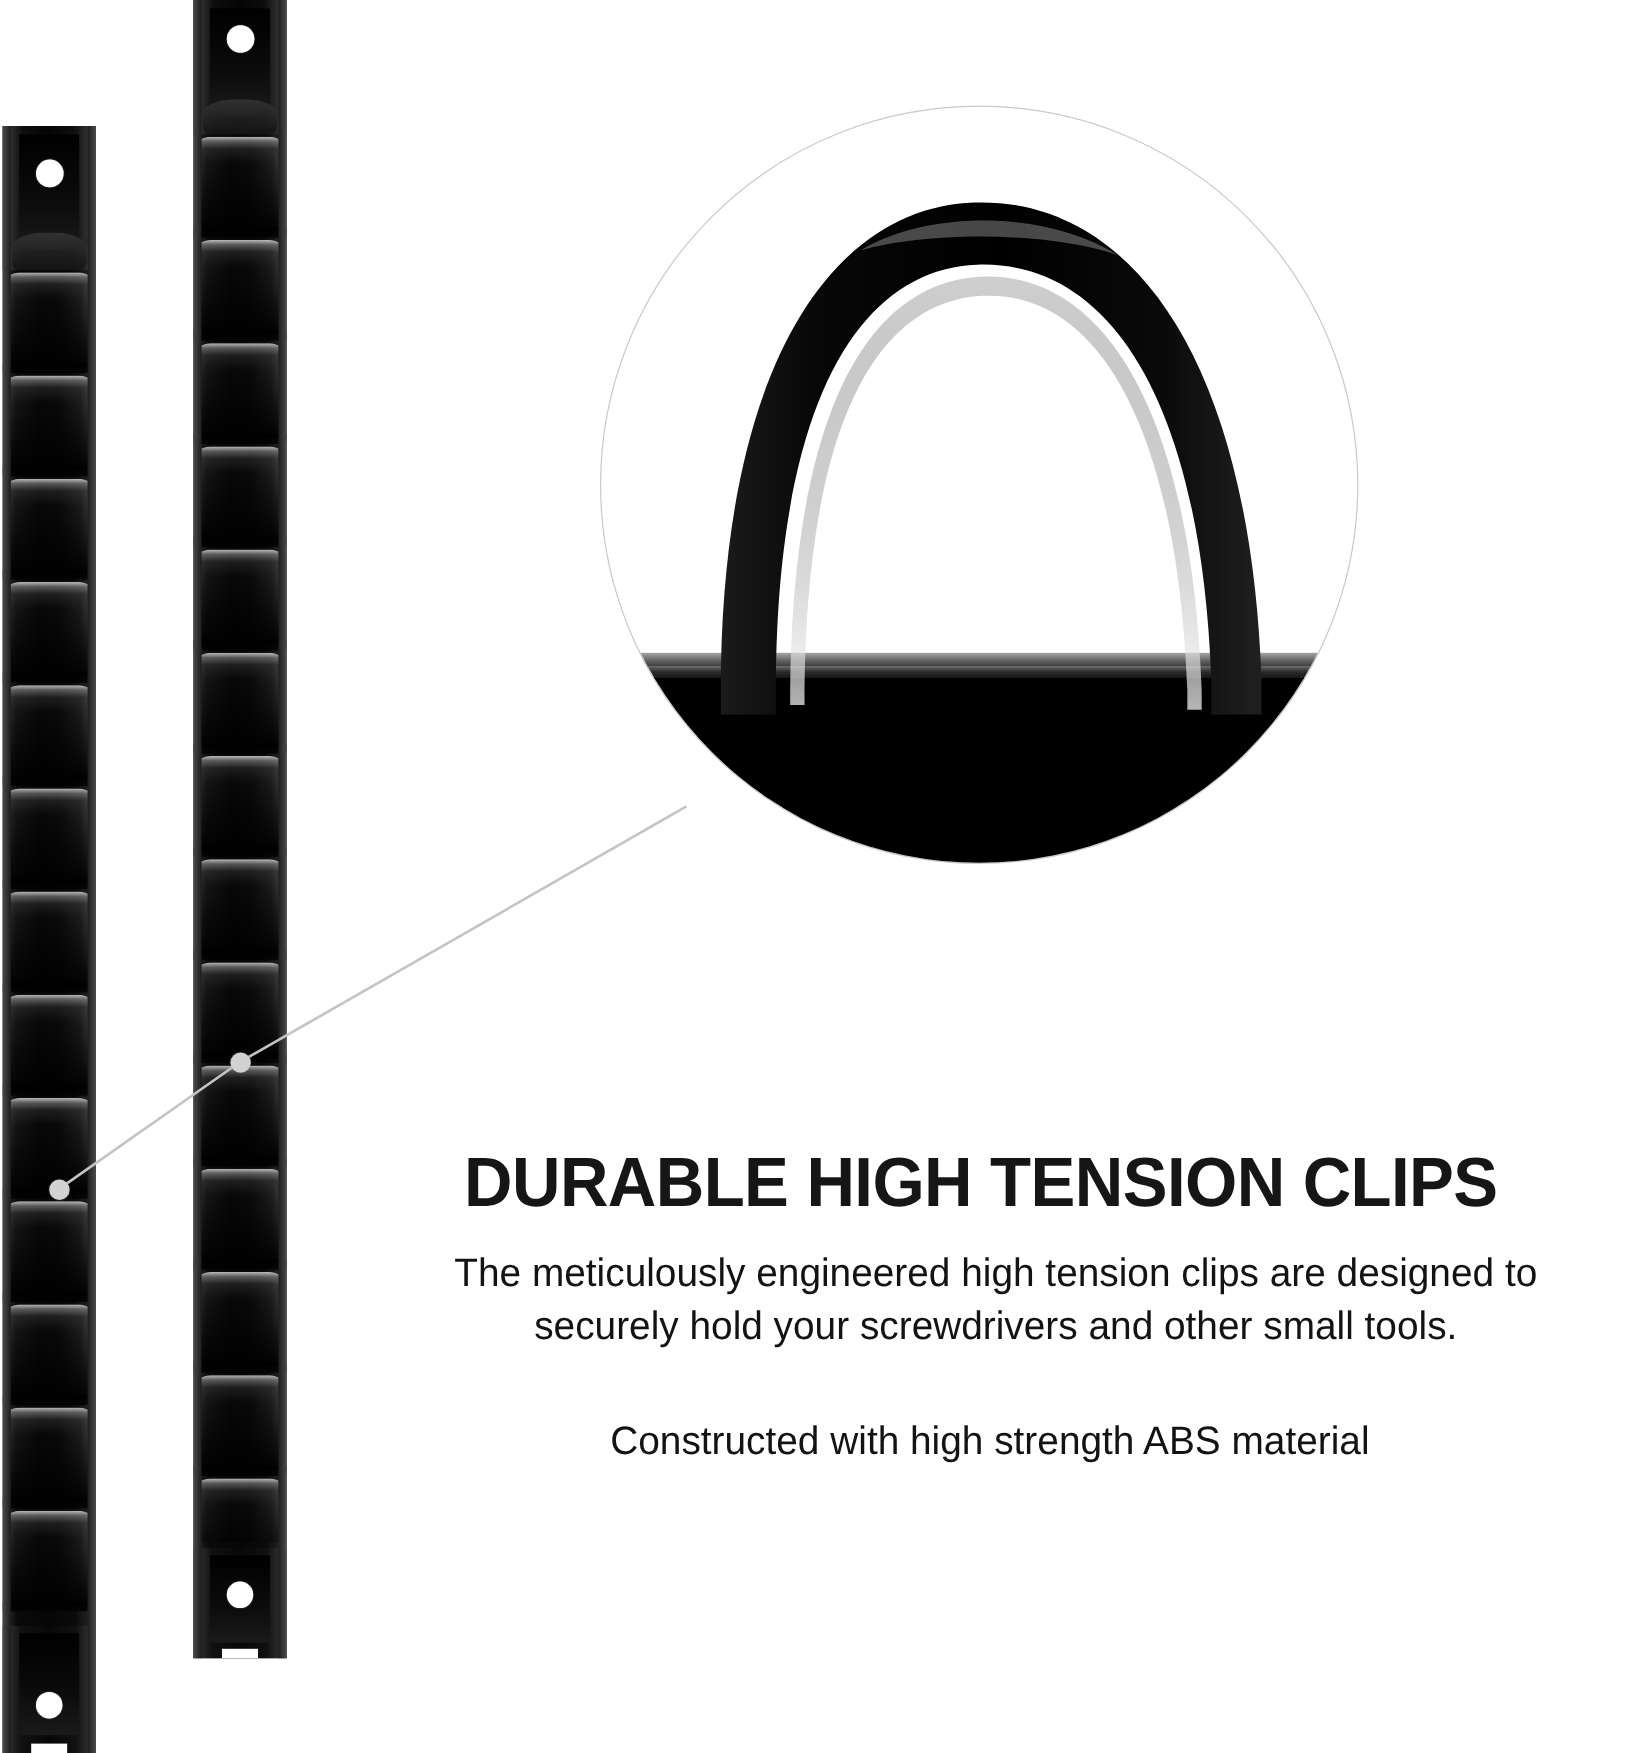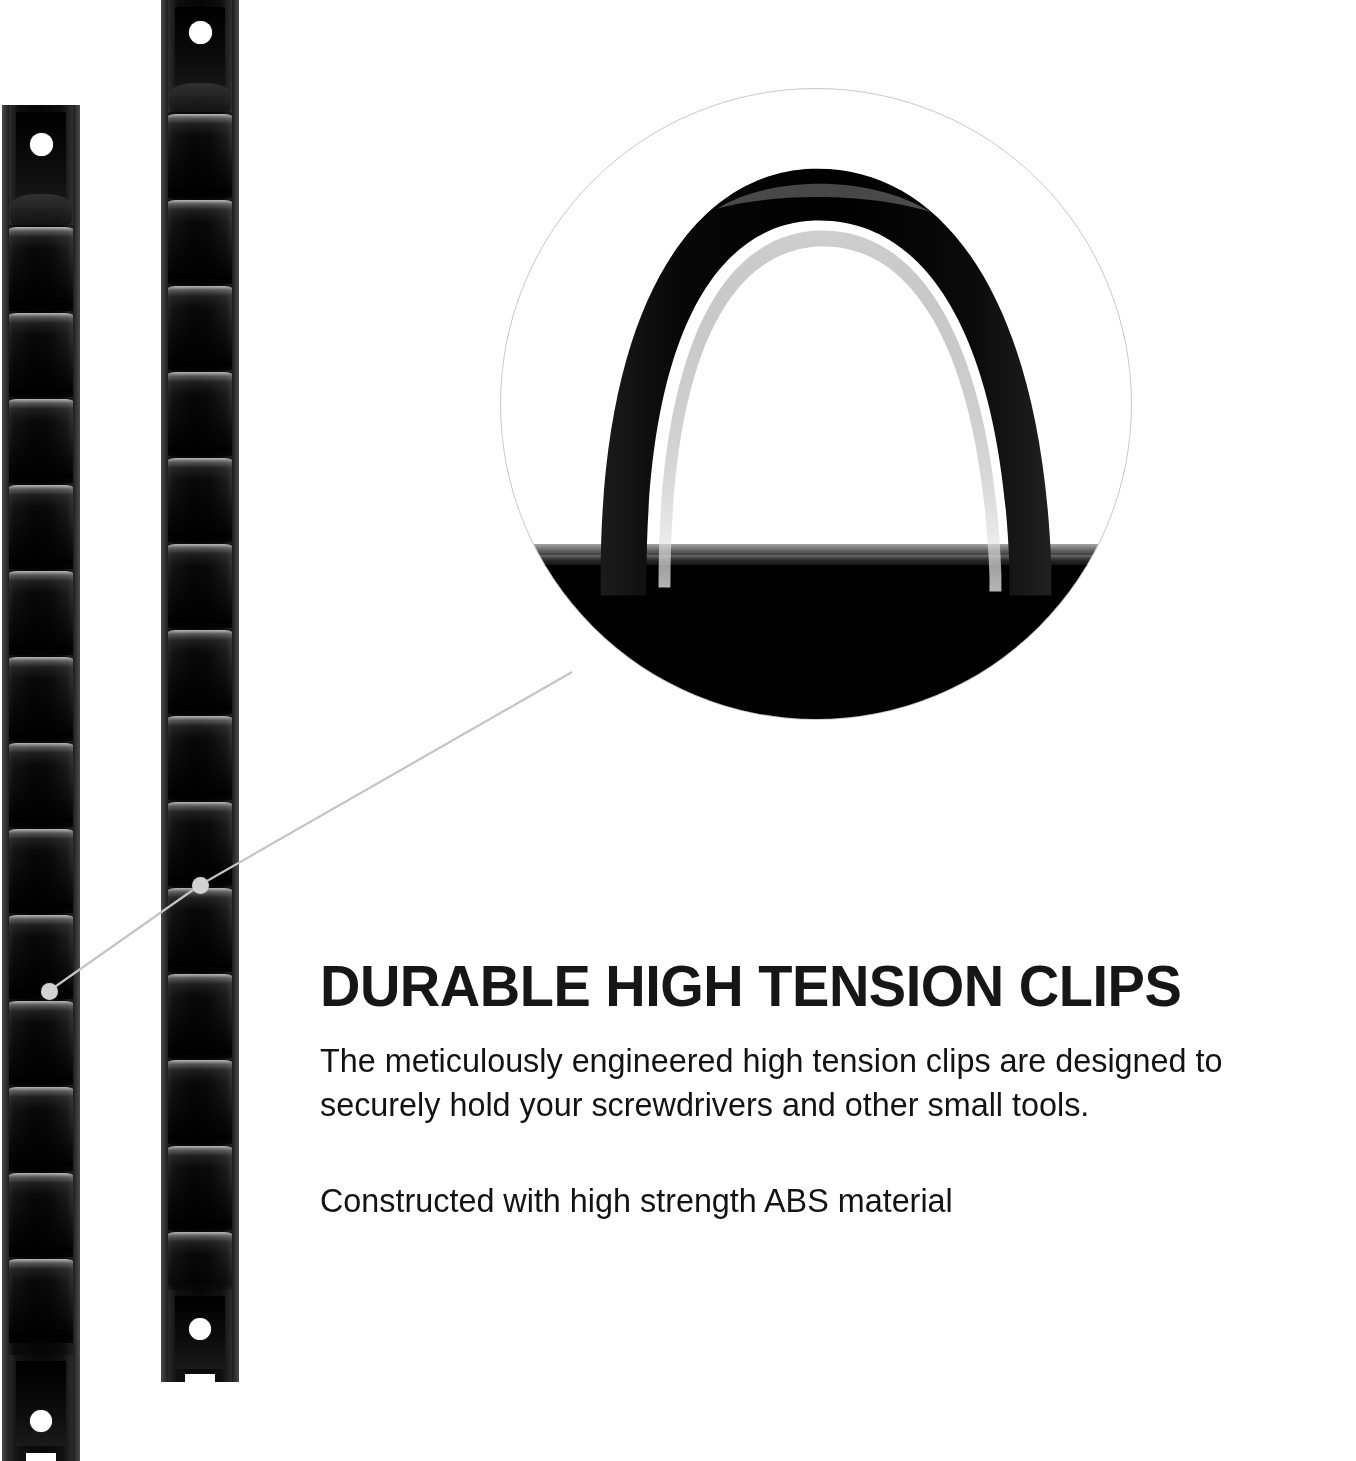"DURABLE HIGH TENSION CLIPS" #text-block { left: 320px -> 330px; text-align: none -> center }
